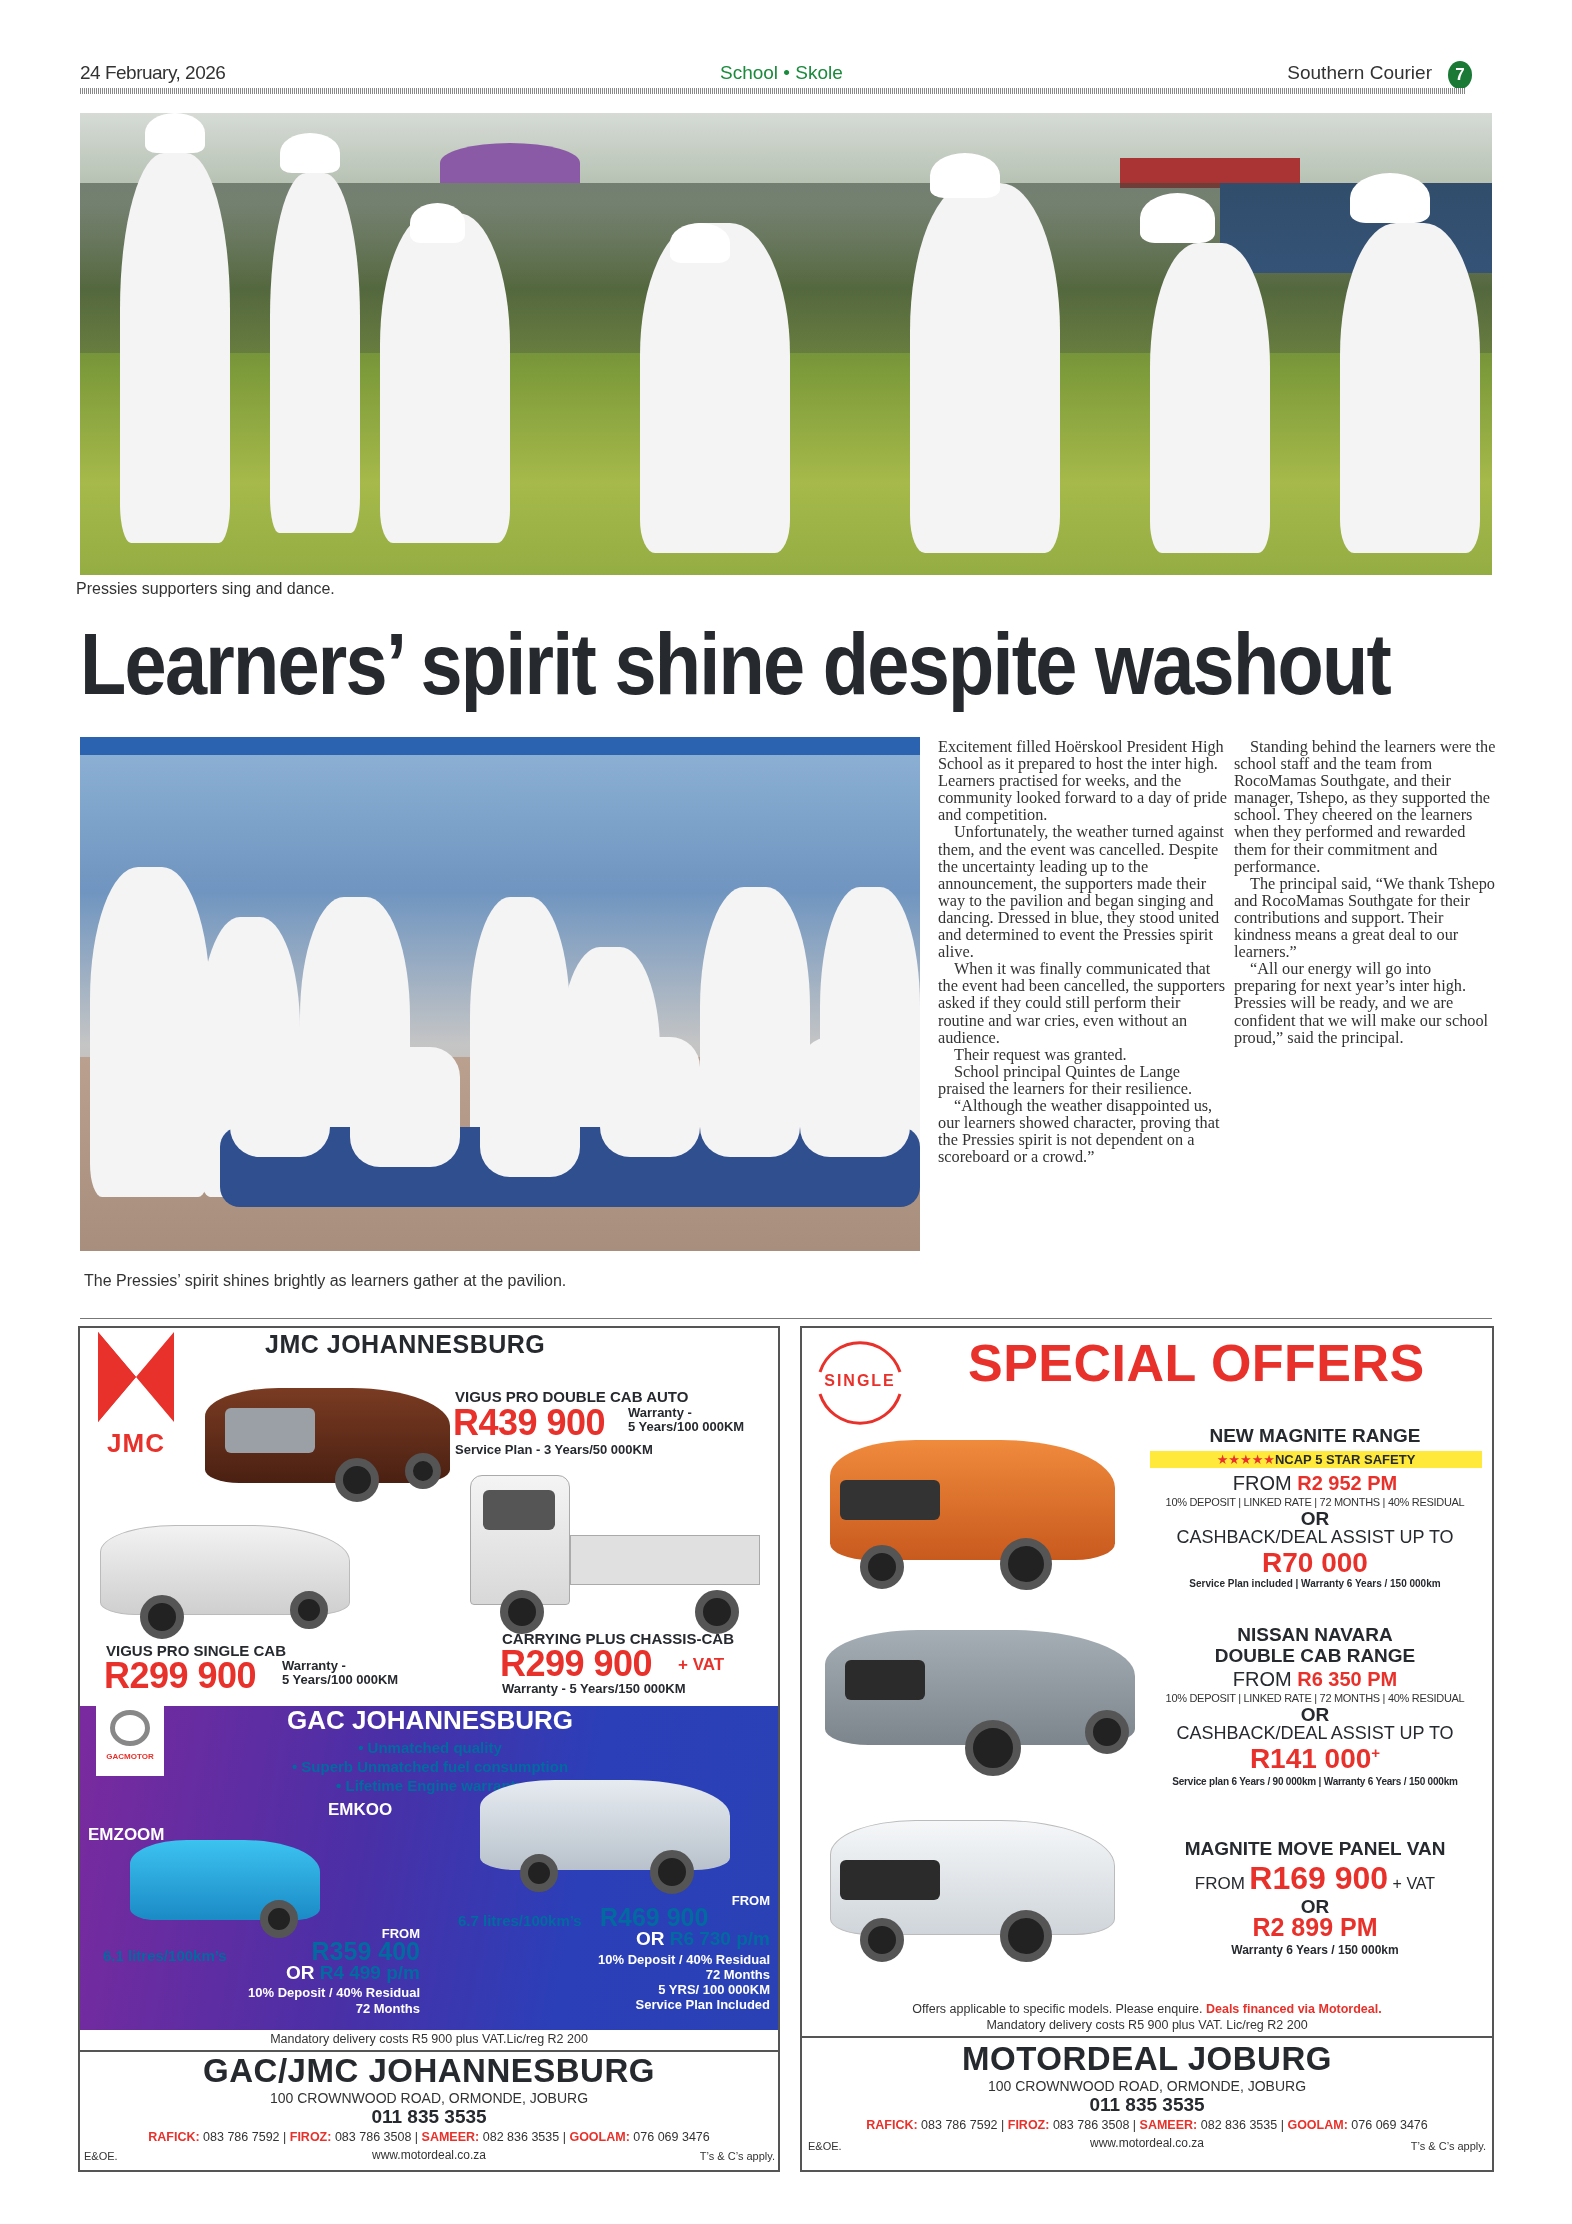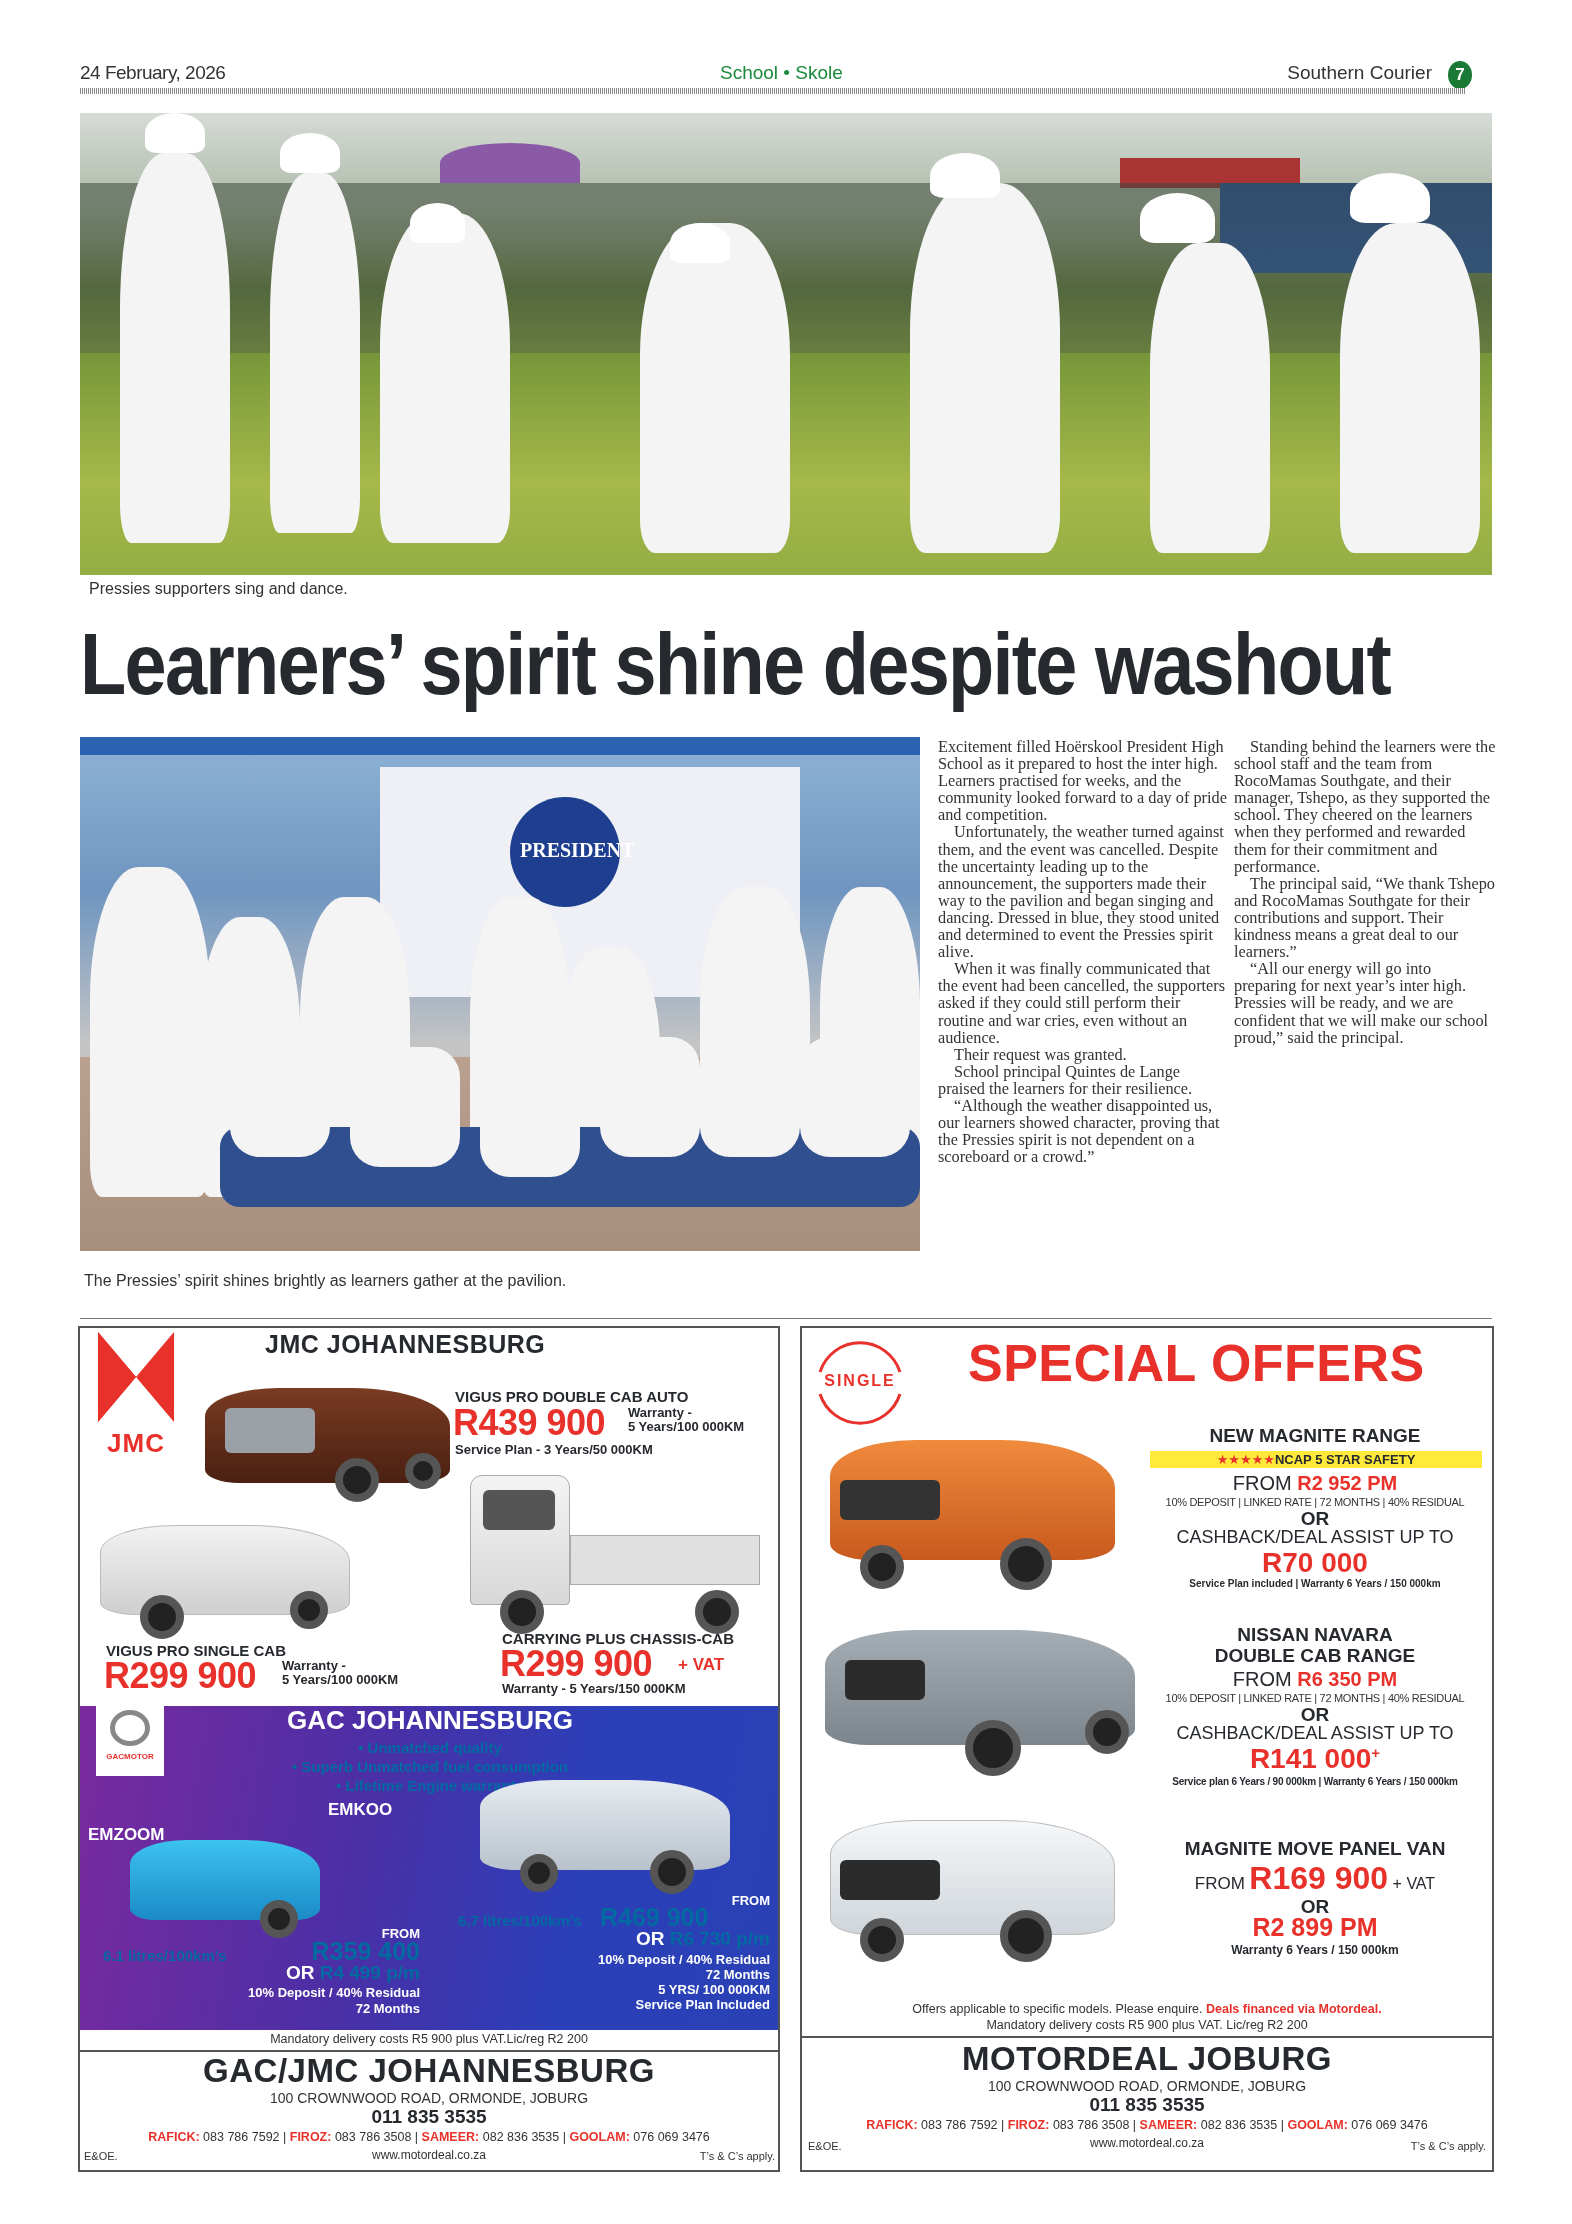"Pressies supporters sing and dance." div.abs { left: 89px -> 76px }
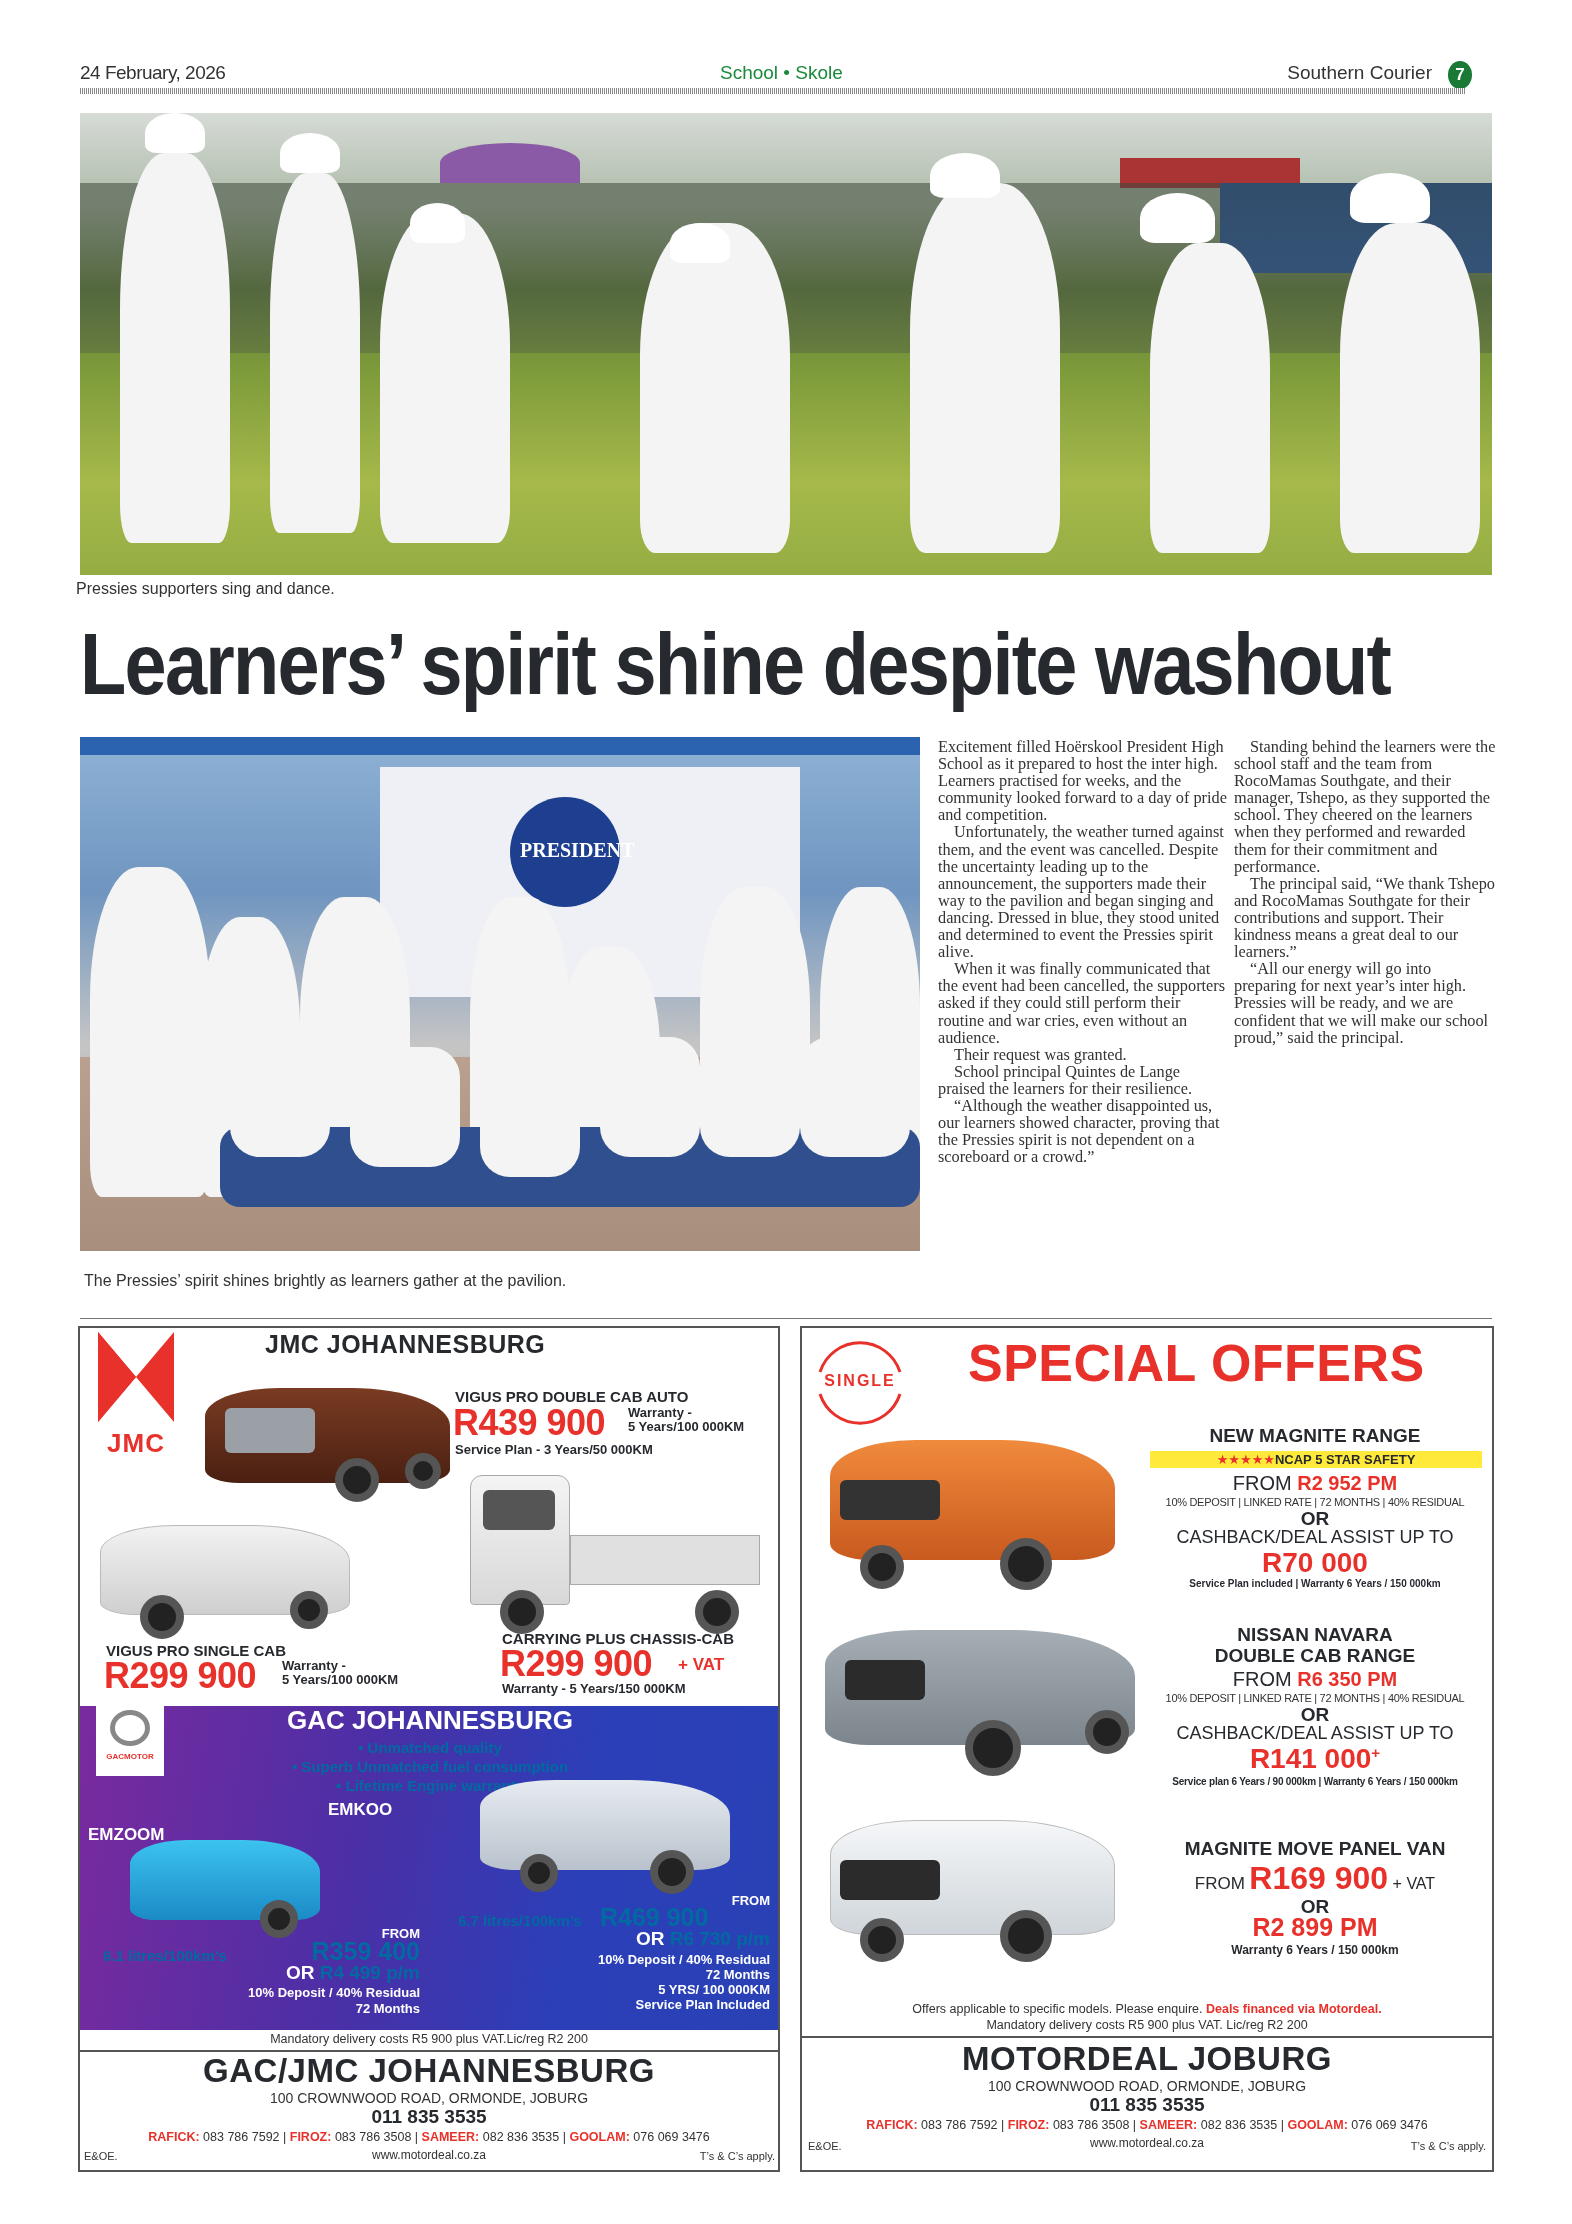"PRESIDENT" div { html: <div> <div></div> <div>PRESIDENT</div> </div> -> none }
